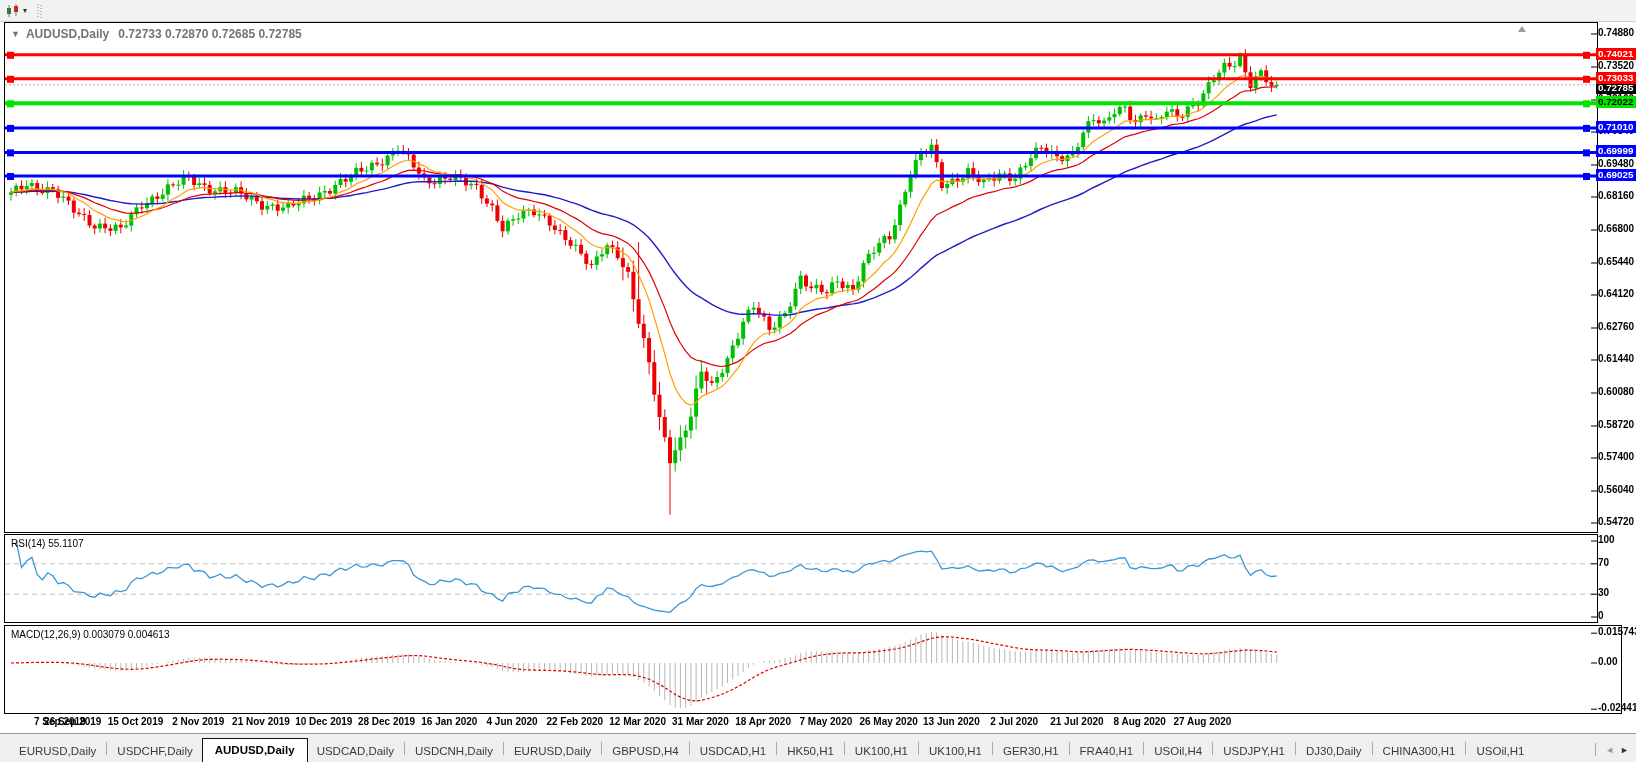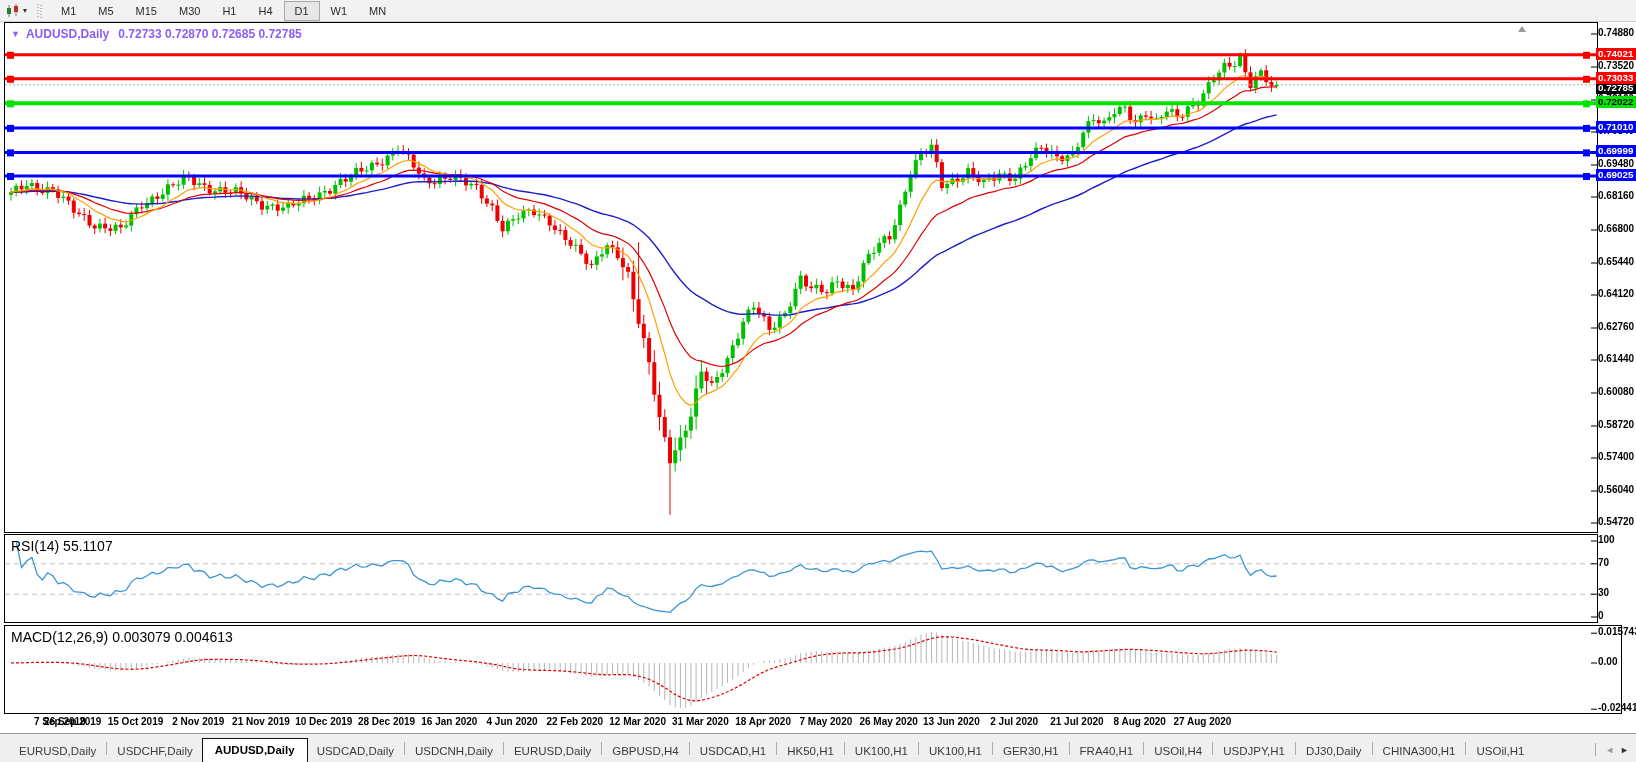"M1 M5 M15 M30 H1" span { html: <span><span>M1</span><span>M5</span><span>M15</span><span>M30</span><span>H1</span><span>H4</span><span>D1</span><span>W1</span><span>MN</span></span> -> none }
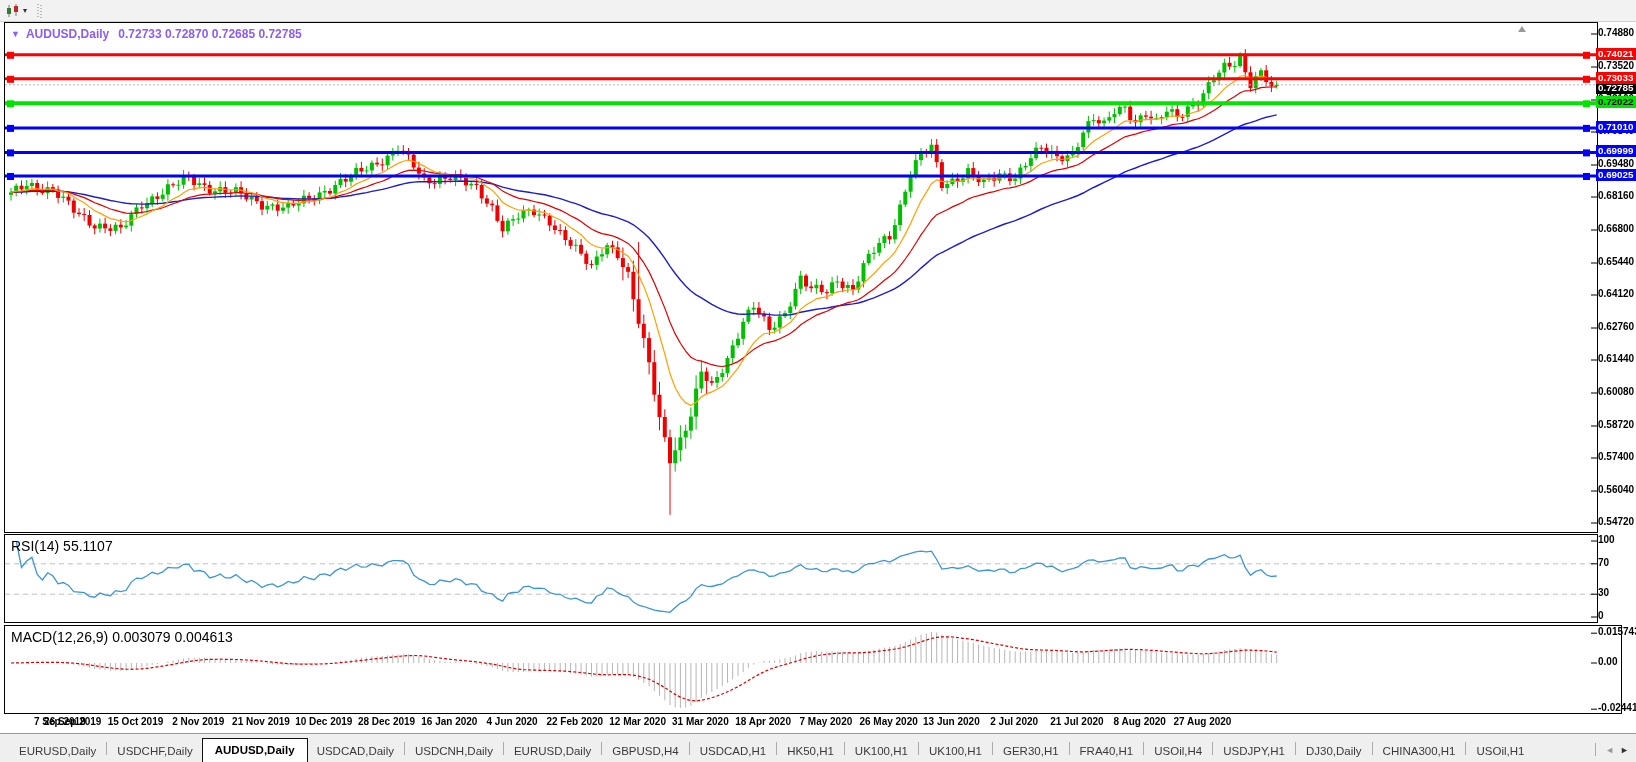"▼ AUDUSD,Daily 0.72733 0.72870 0.72685" .pane-title { color: #8b5cf6 -> #737373 }
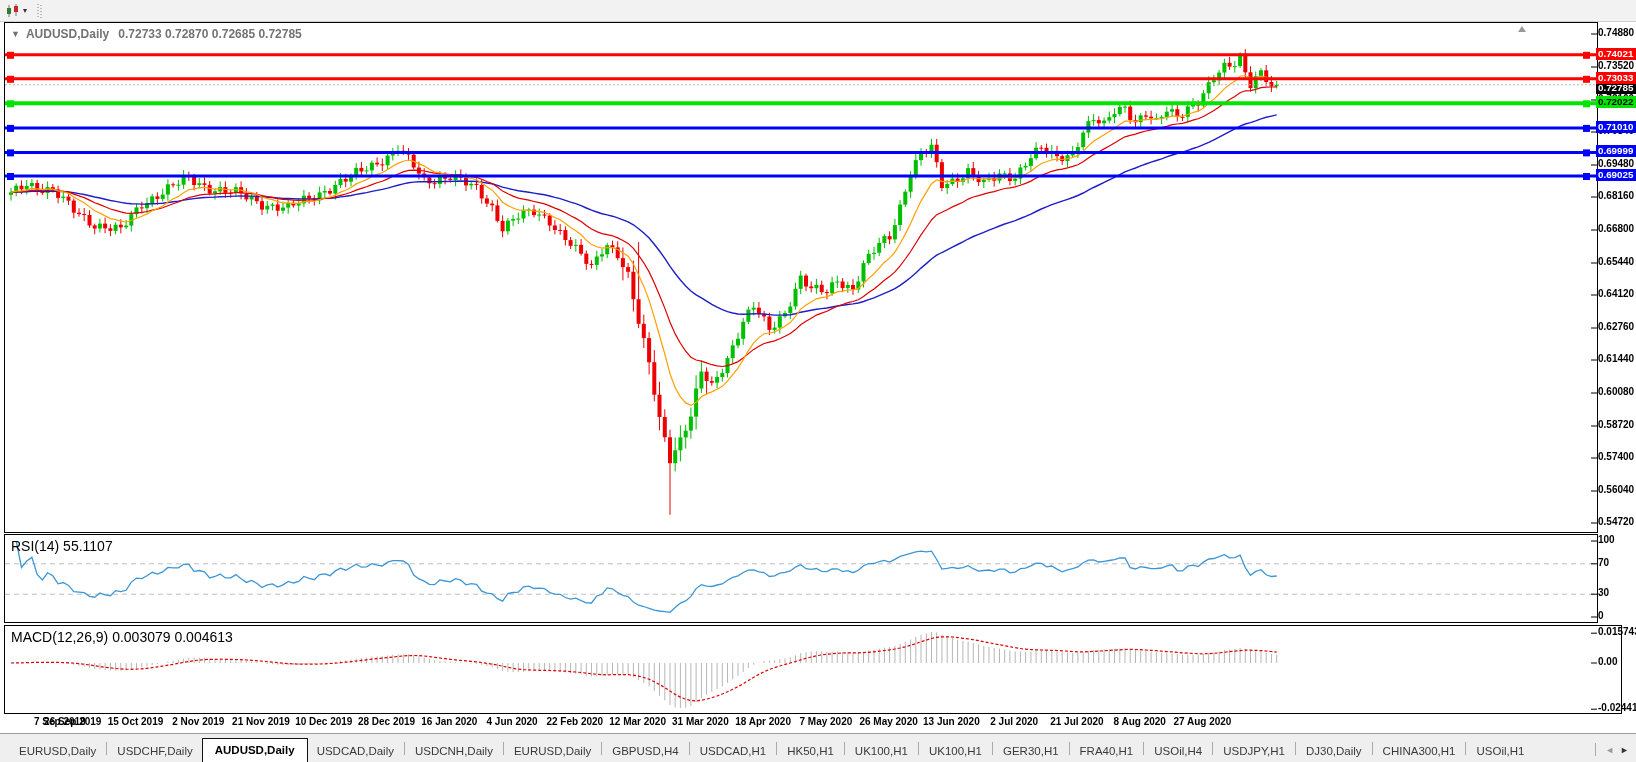"RSI(14) 55.1107" .pane-label { font-size: 14px -> 10px }
